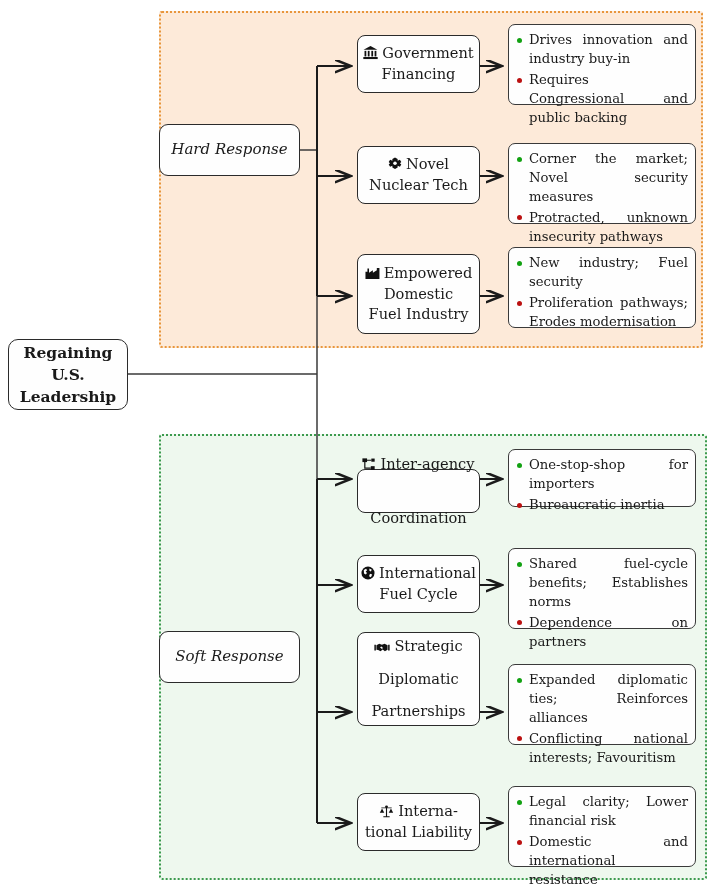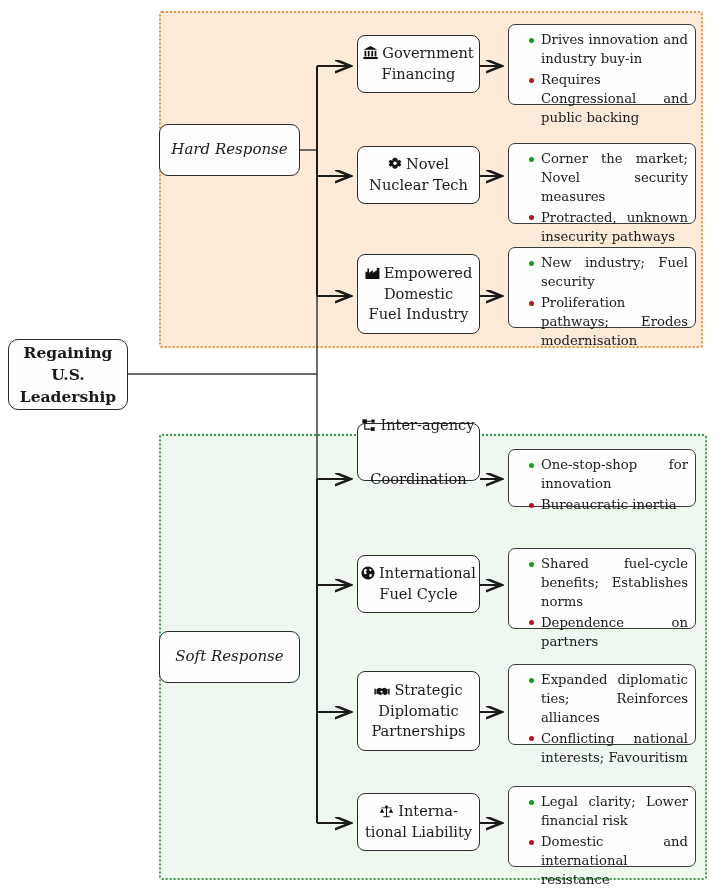"Drives innovation and industry buy-in" .det { padding: 5px 7px 5px 19px -> 5px 7px 5px 7px }
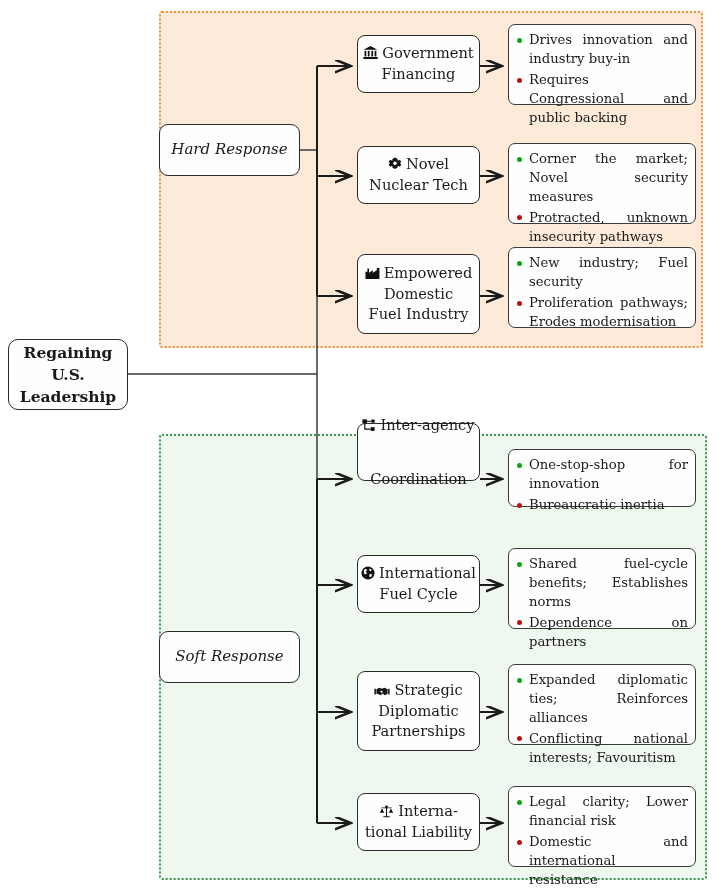"Inter-agency" .mid.s1 { height: 58px -> 44px; top: 423px -> 469px }
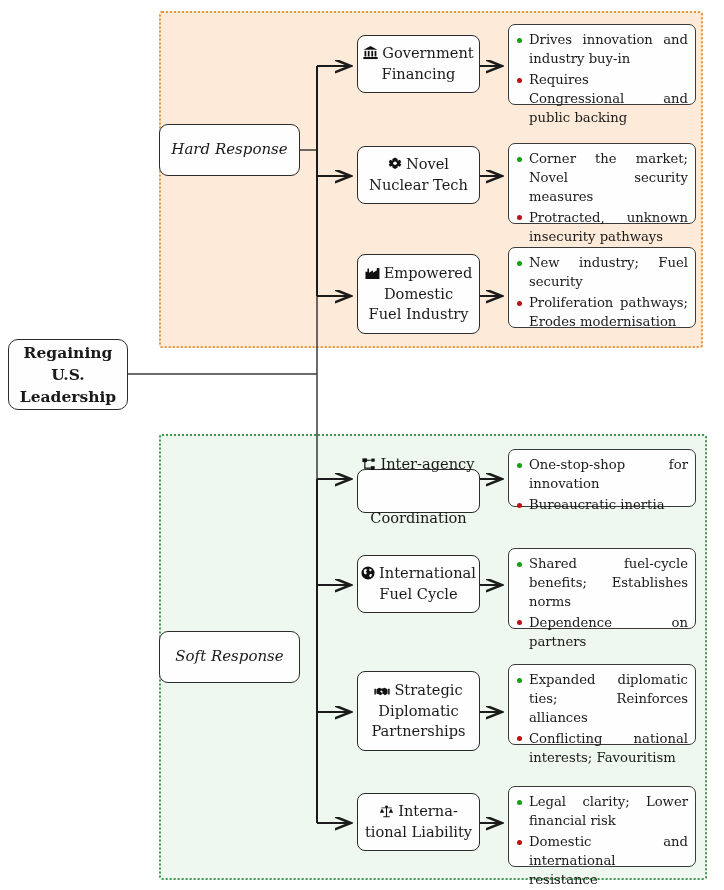"One-stop-shop for innovation" span { text: innovation -> importers }
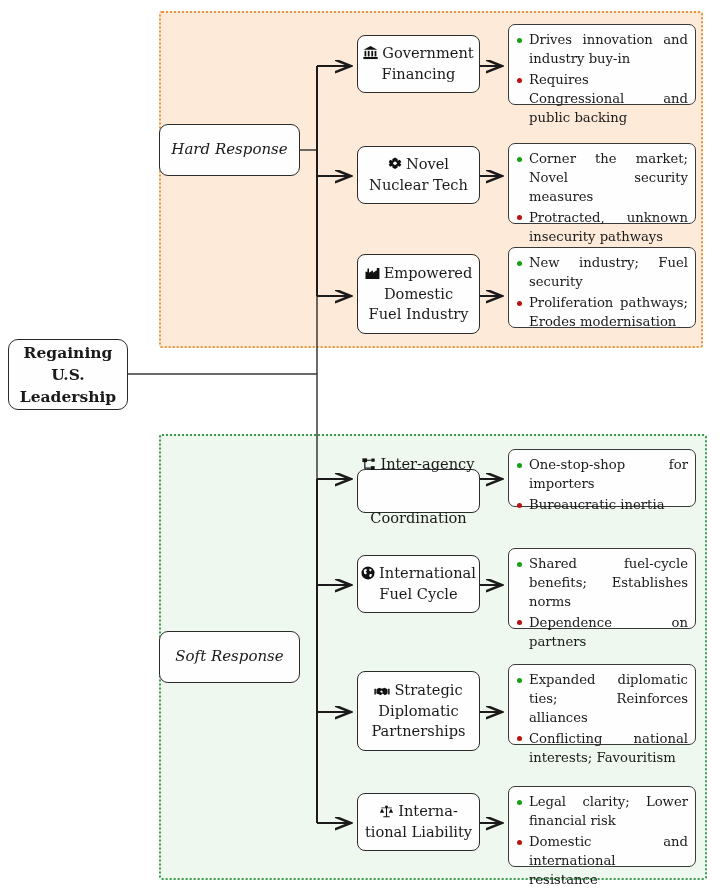"Strategic" .mid.s3 { gap: none -> 12px; height: 80px -> 94px; top: 671px -> 632px }
